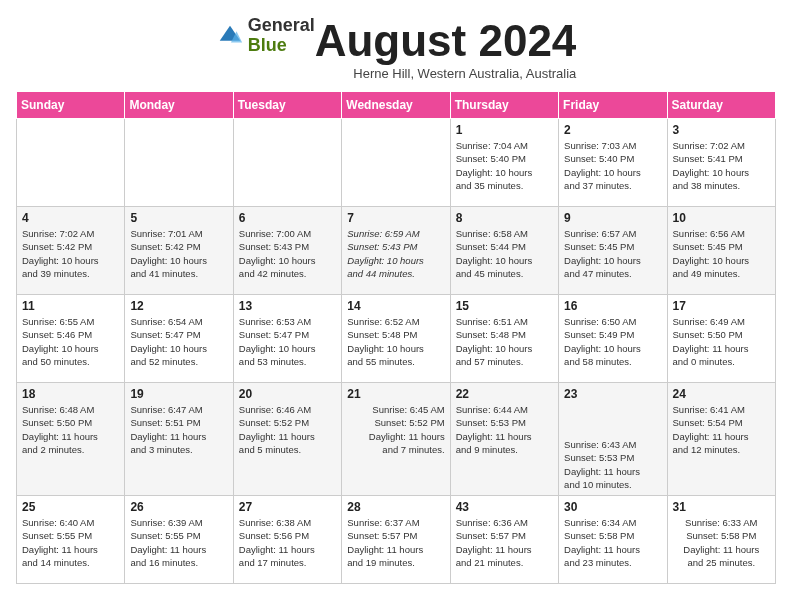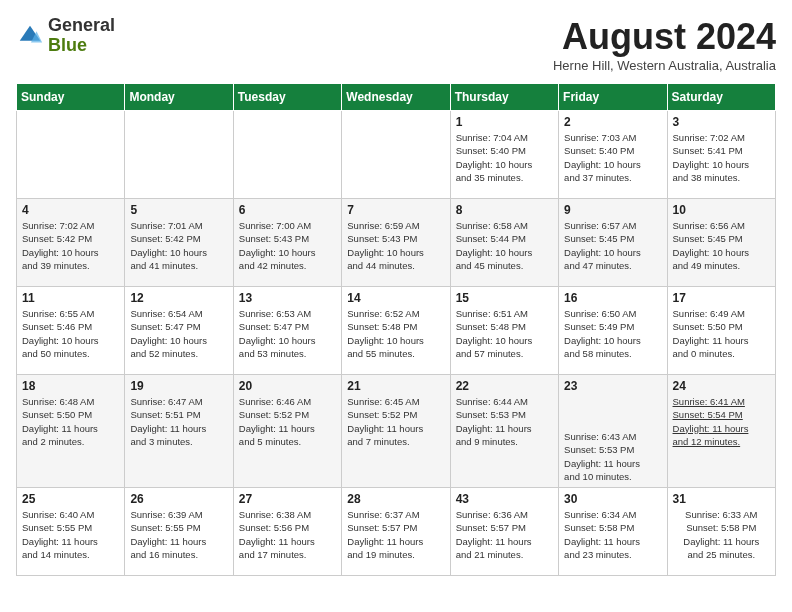"General" .header { justify-content: space-between -> center }
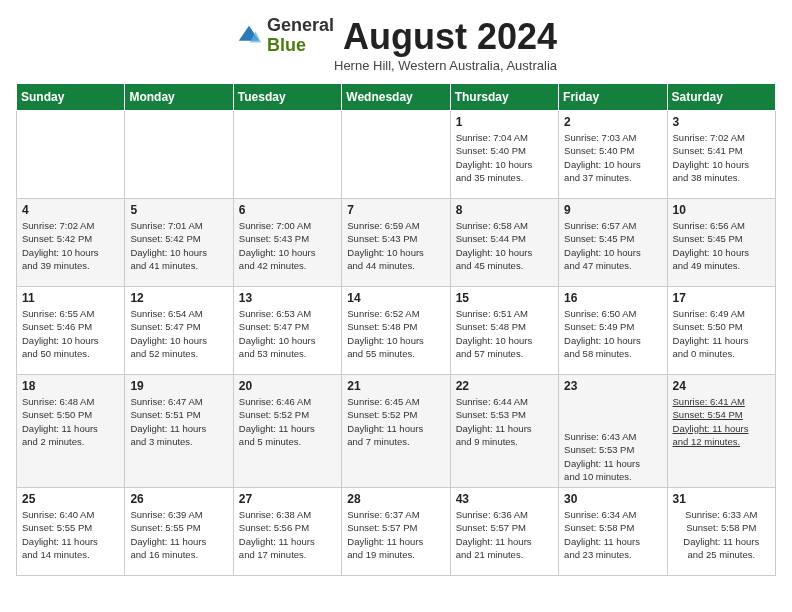"August 2024" .month-title { font-size: 36px -> 44px }
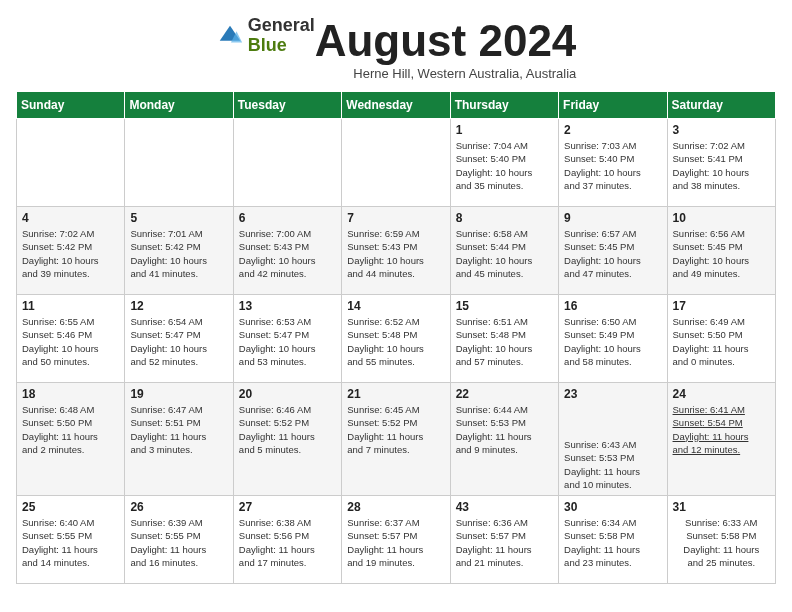"Sunday" th { background-color: #15803d -> #ec4899 }
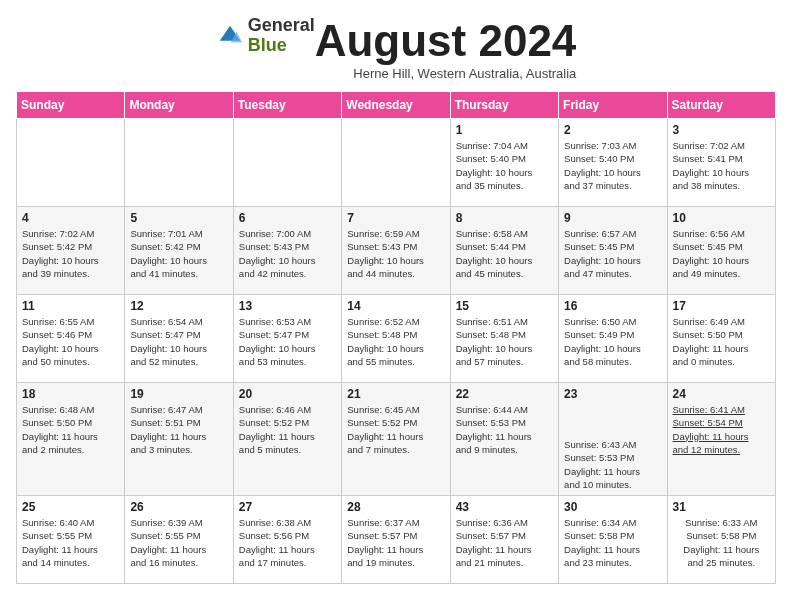"Sunrise: 6:59 AM" div.day-info { font-style: none -> italic }
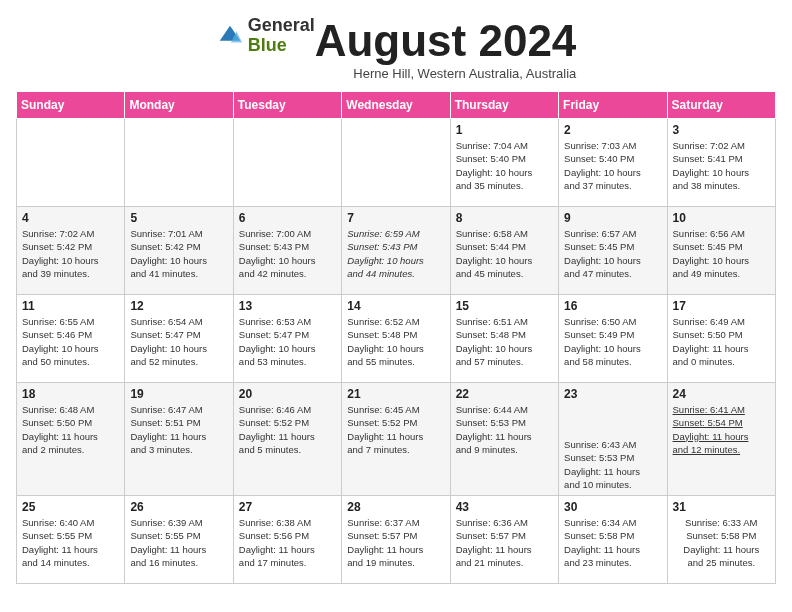"Sunrise: 6:45 AM" div.day-info { text-align: none -> right }
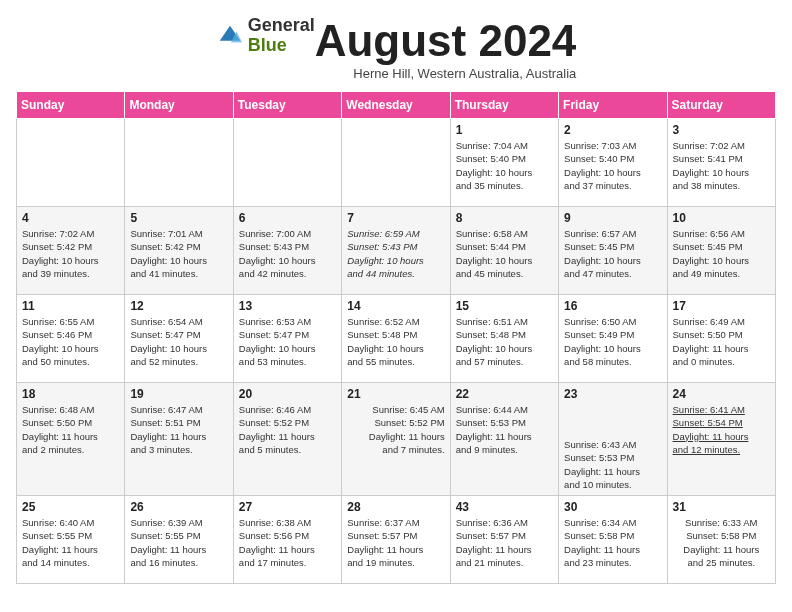"Sunrise: 6:41 AM" div.day-info { text-decoration: underline -> none }
